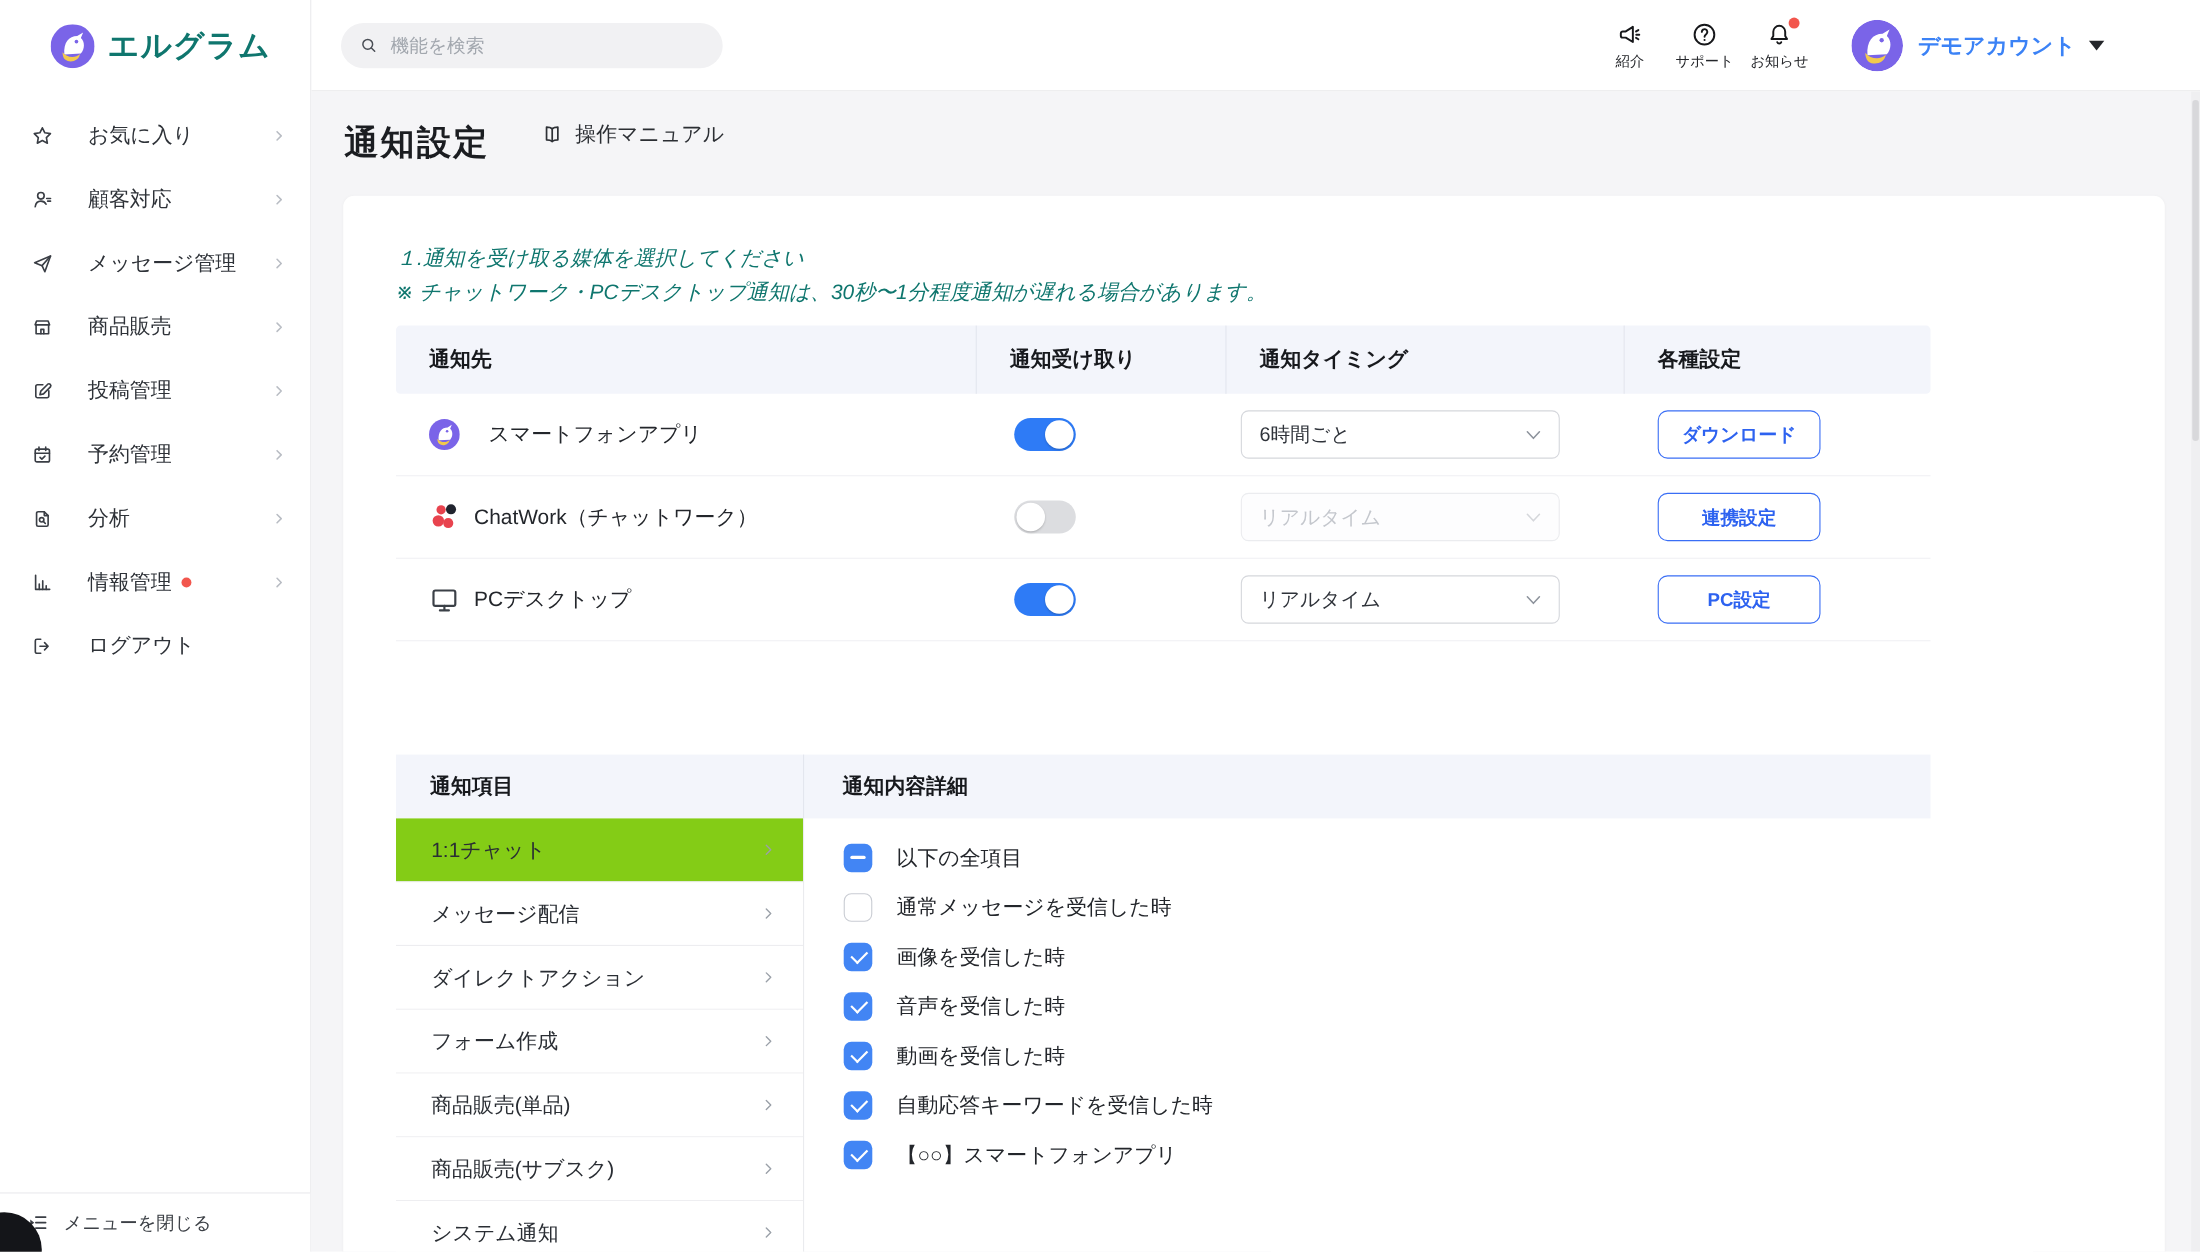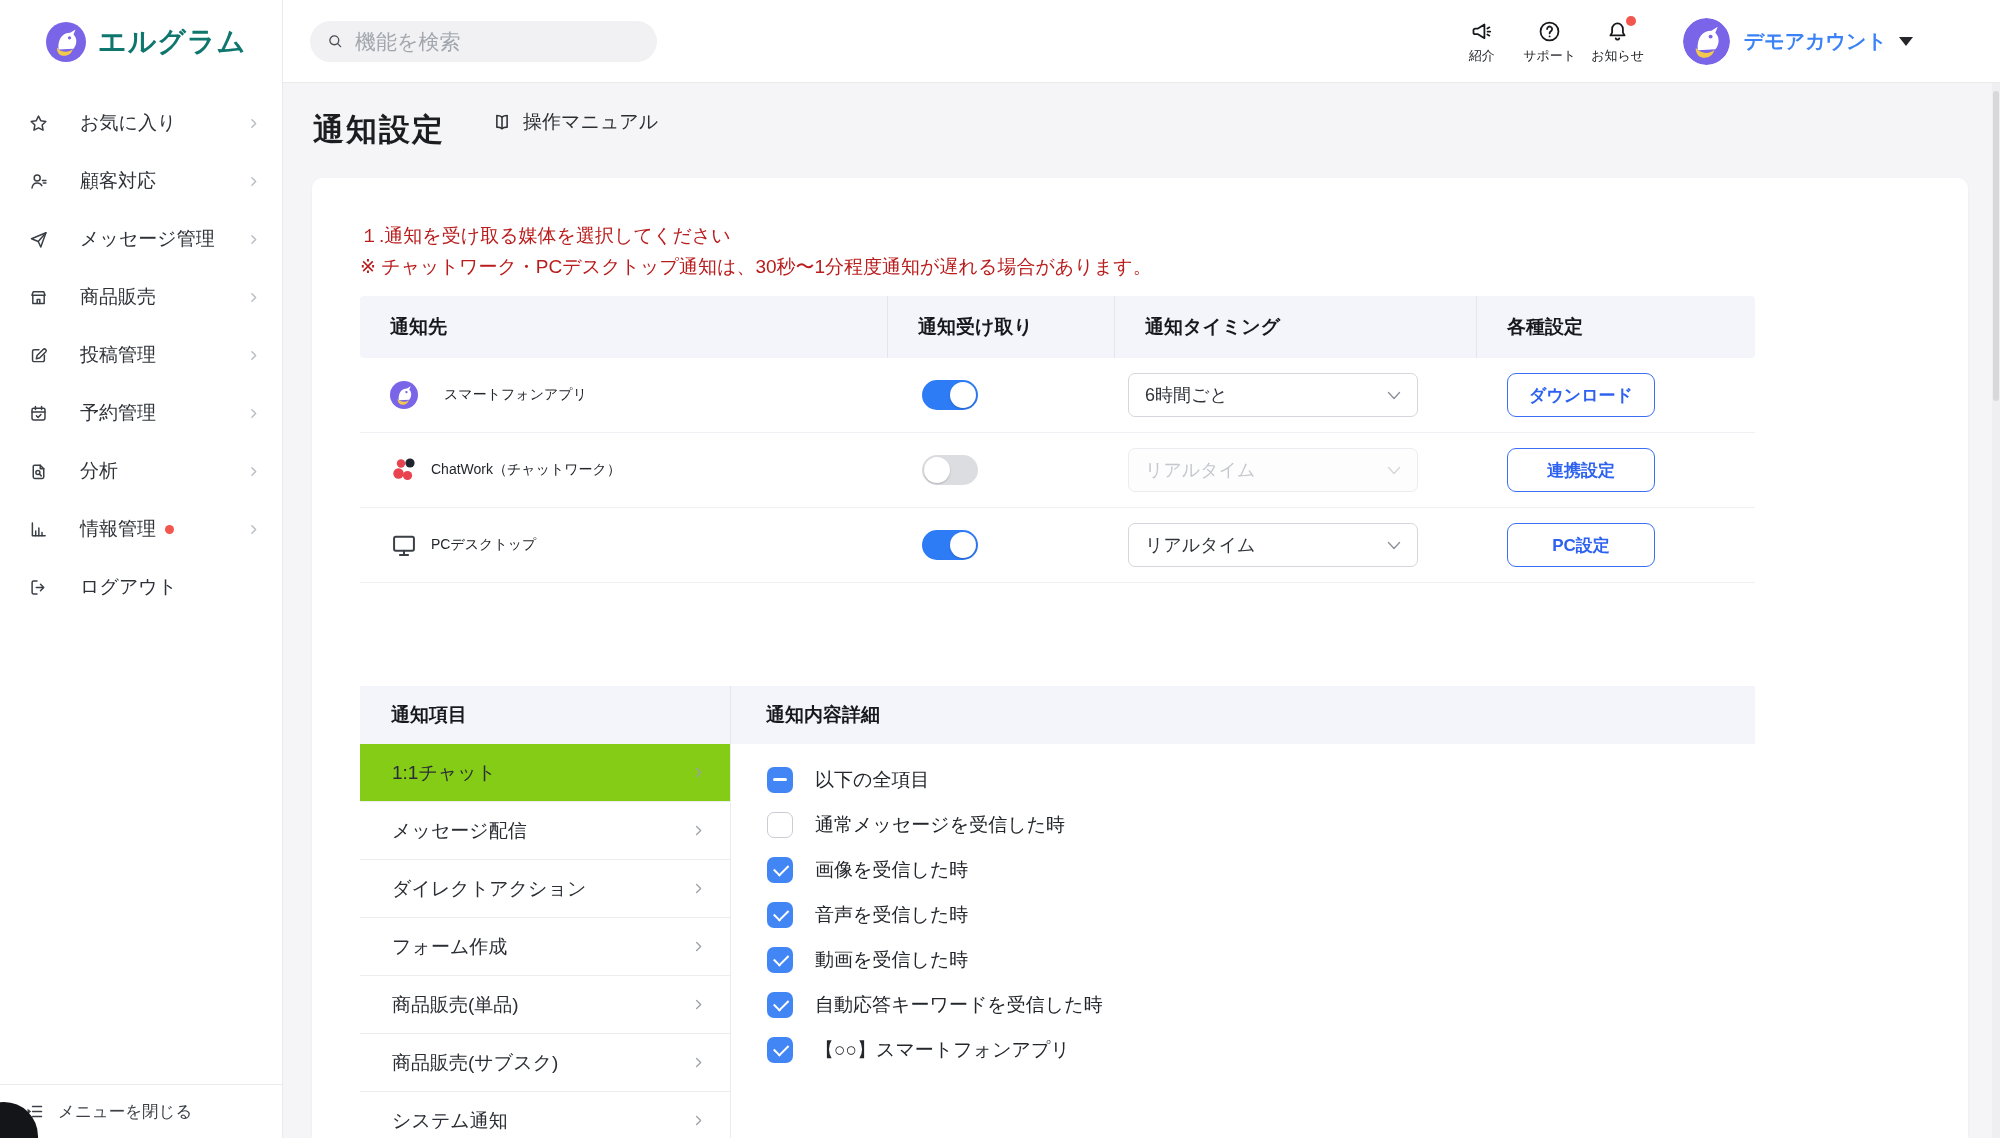"機能を検索" .search input { font-size: 21px -> 17px }
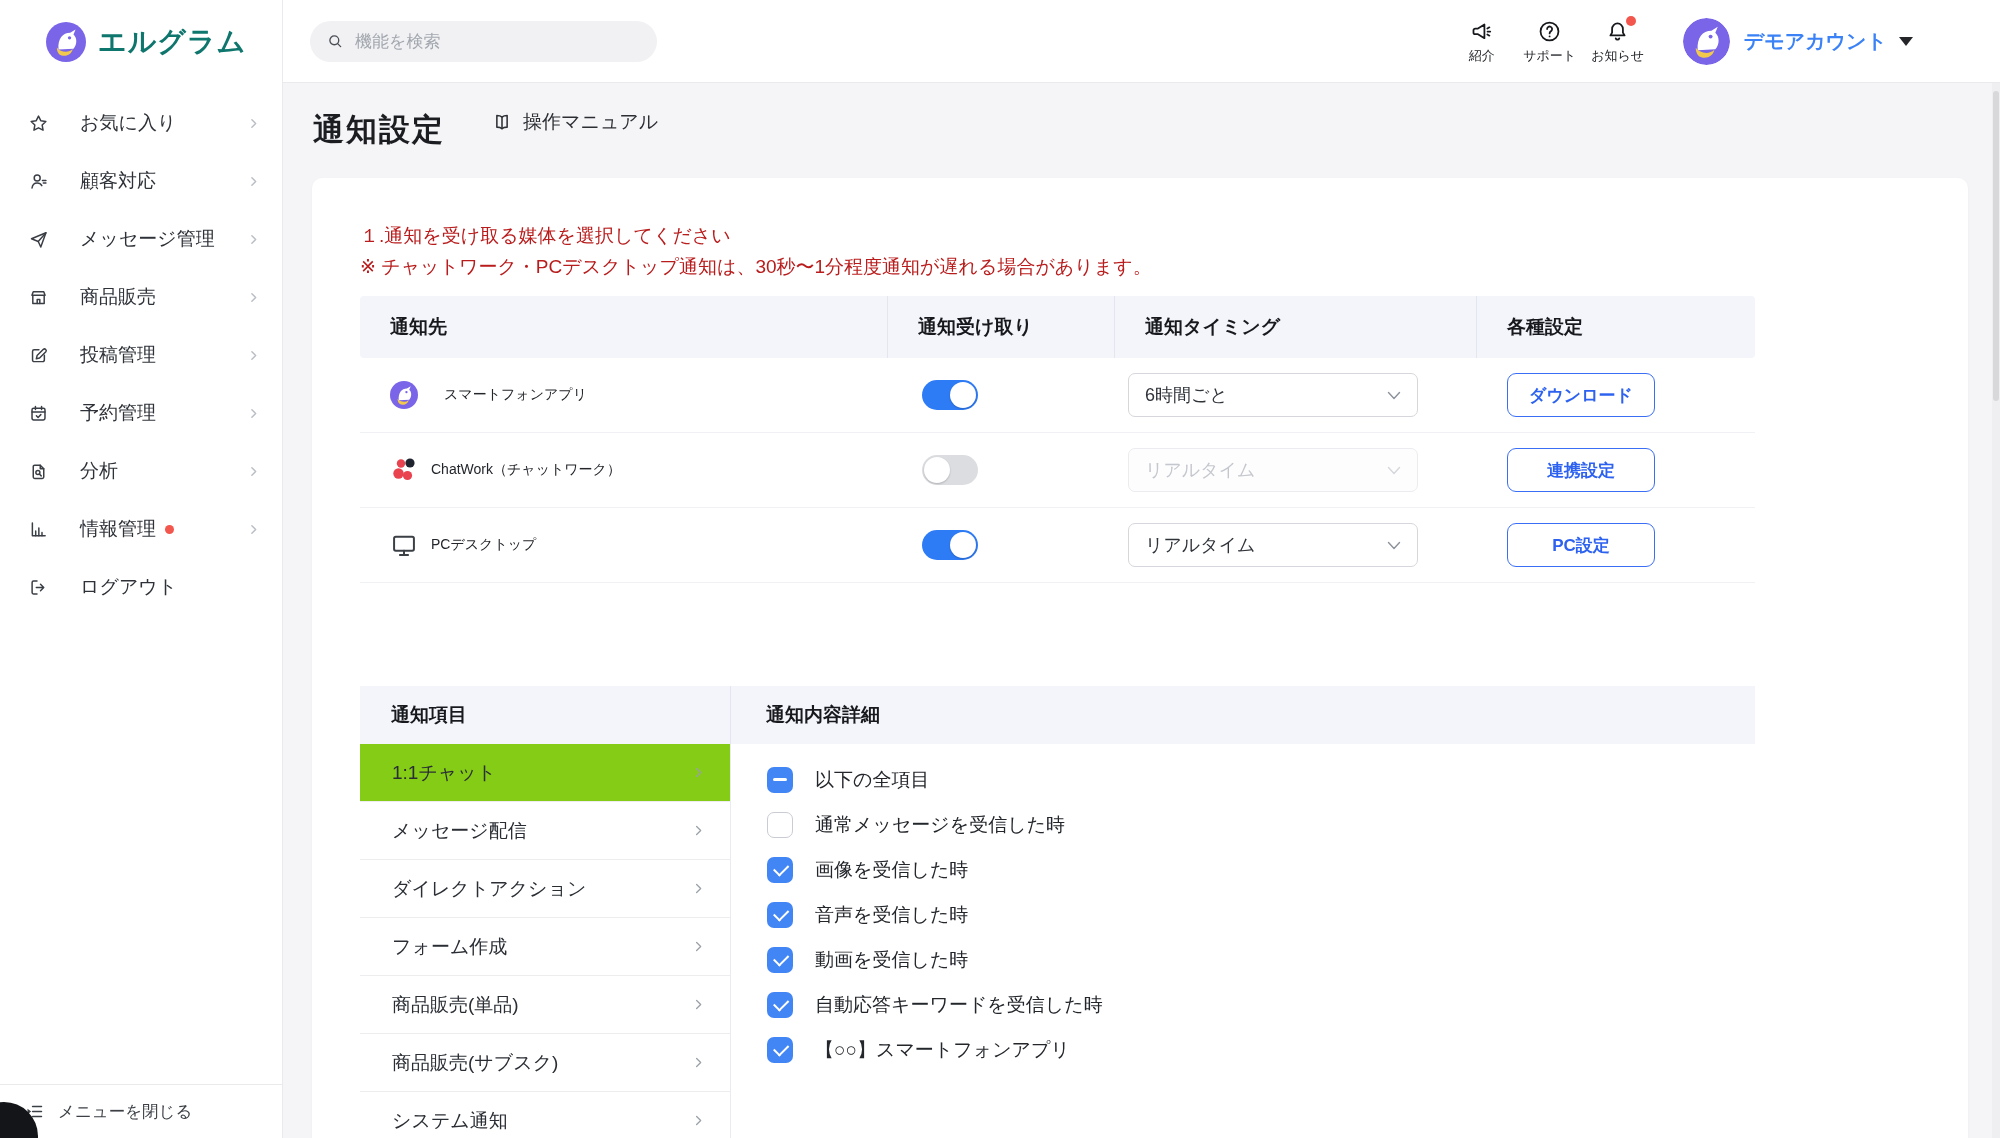"１.通知を受け取る媒体を選択してください" .sec1 { color: #b91c1c -> #0f766e; font-style: none -> italic }
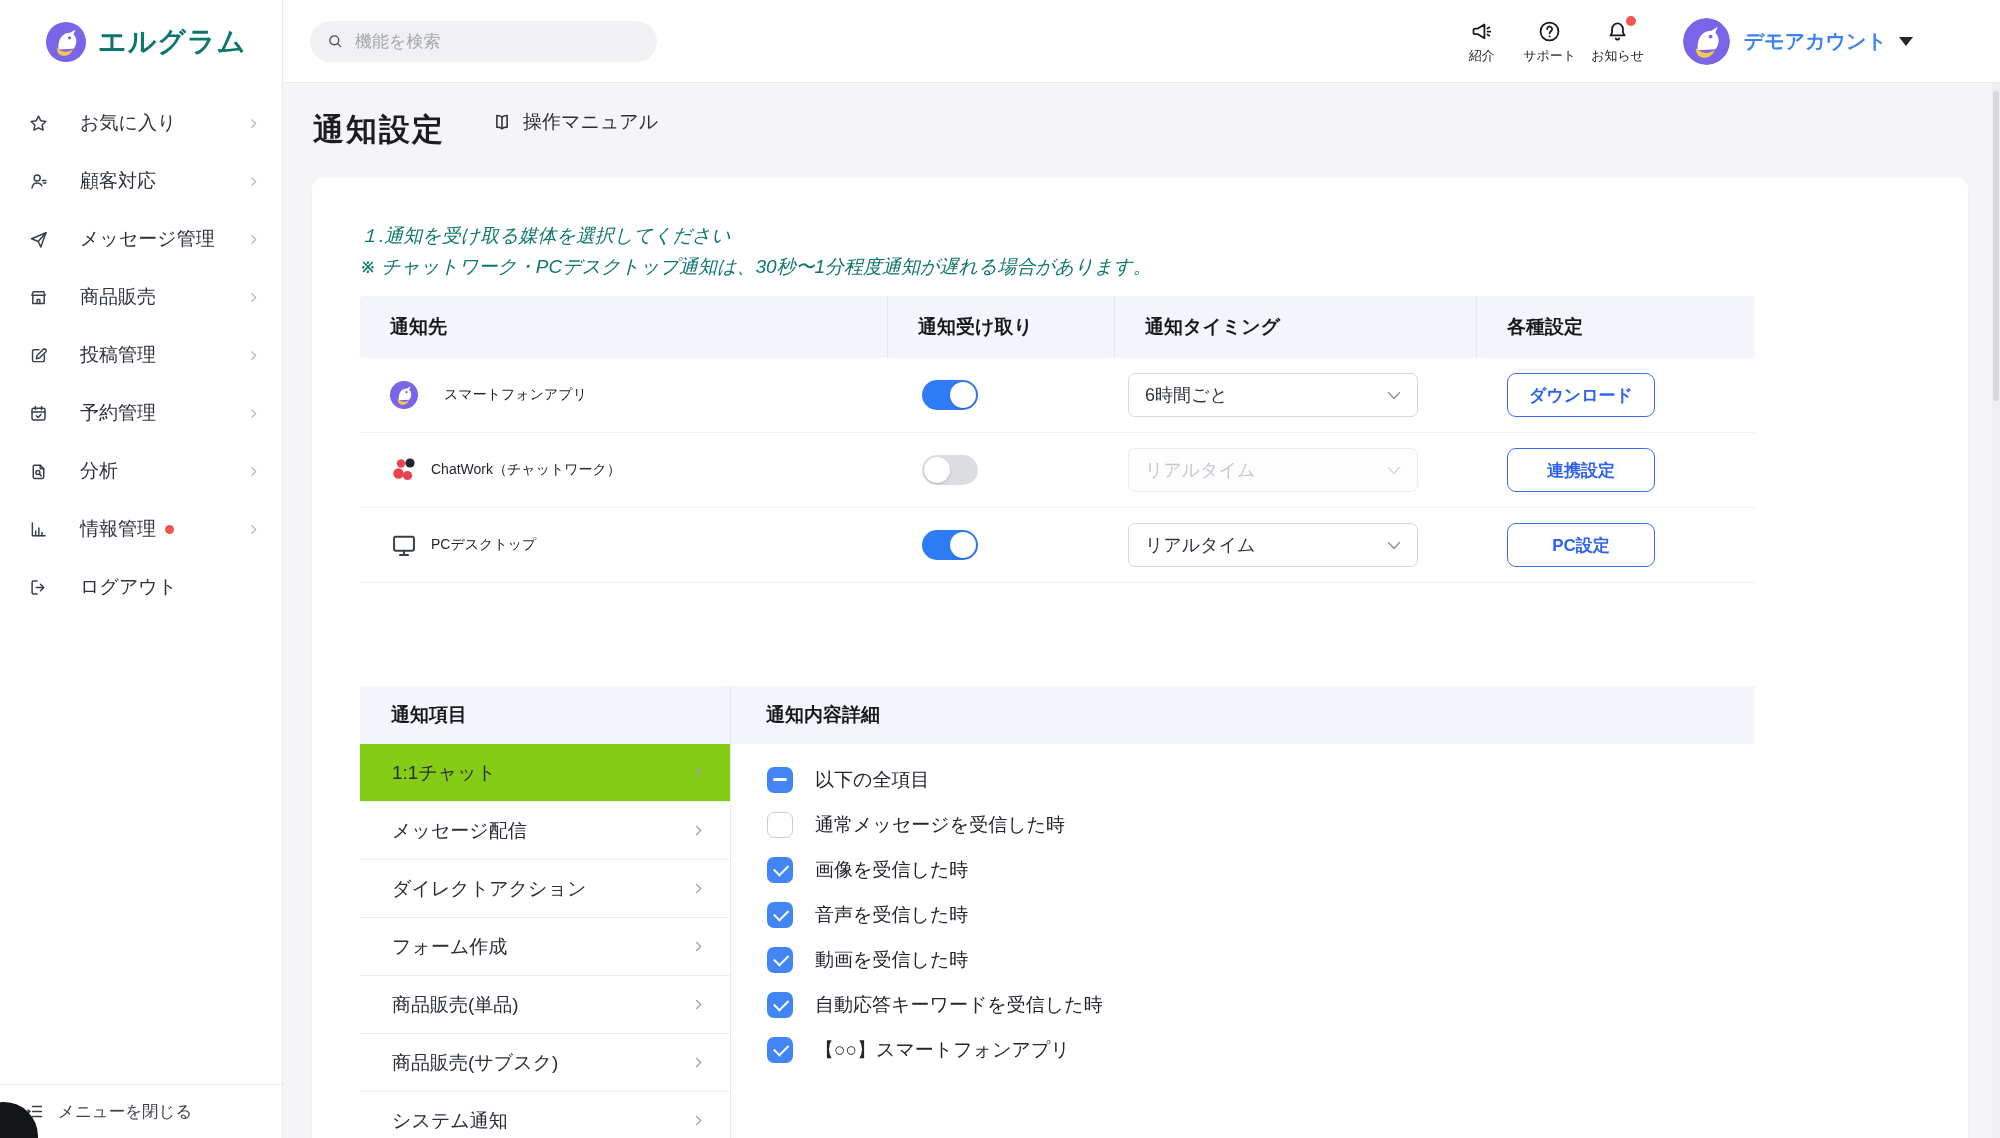"スマートフォンアプリ" .name-cell { font-size: 14px -> 19px }
